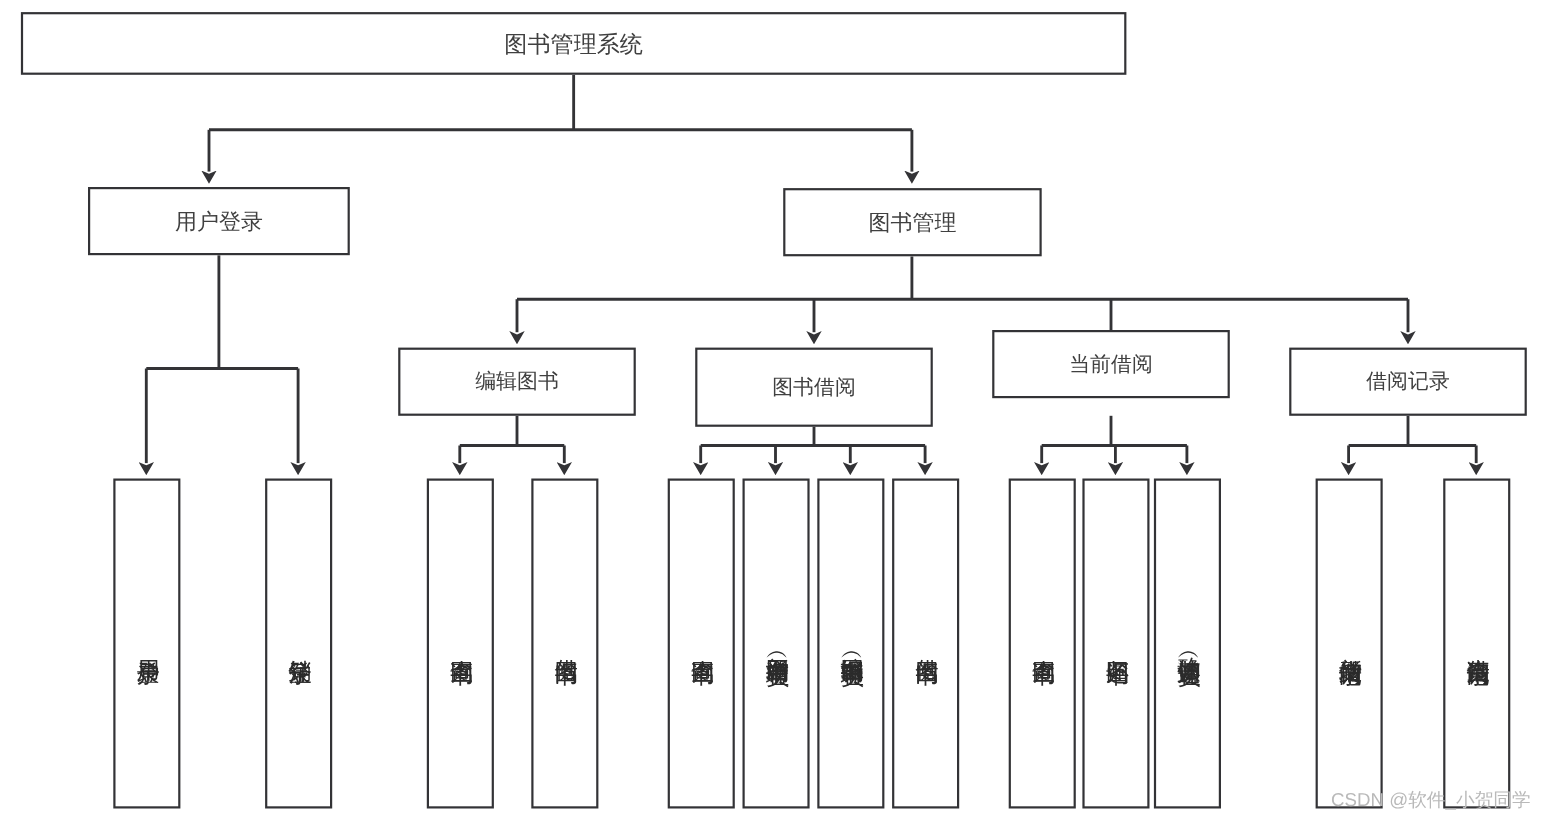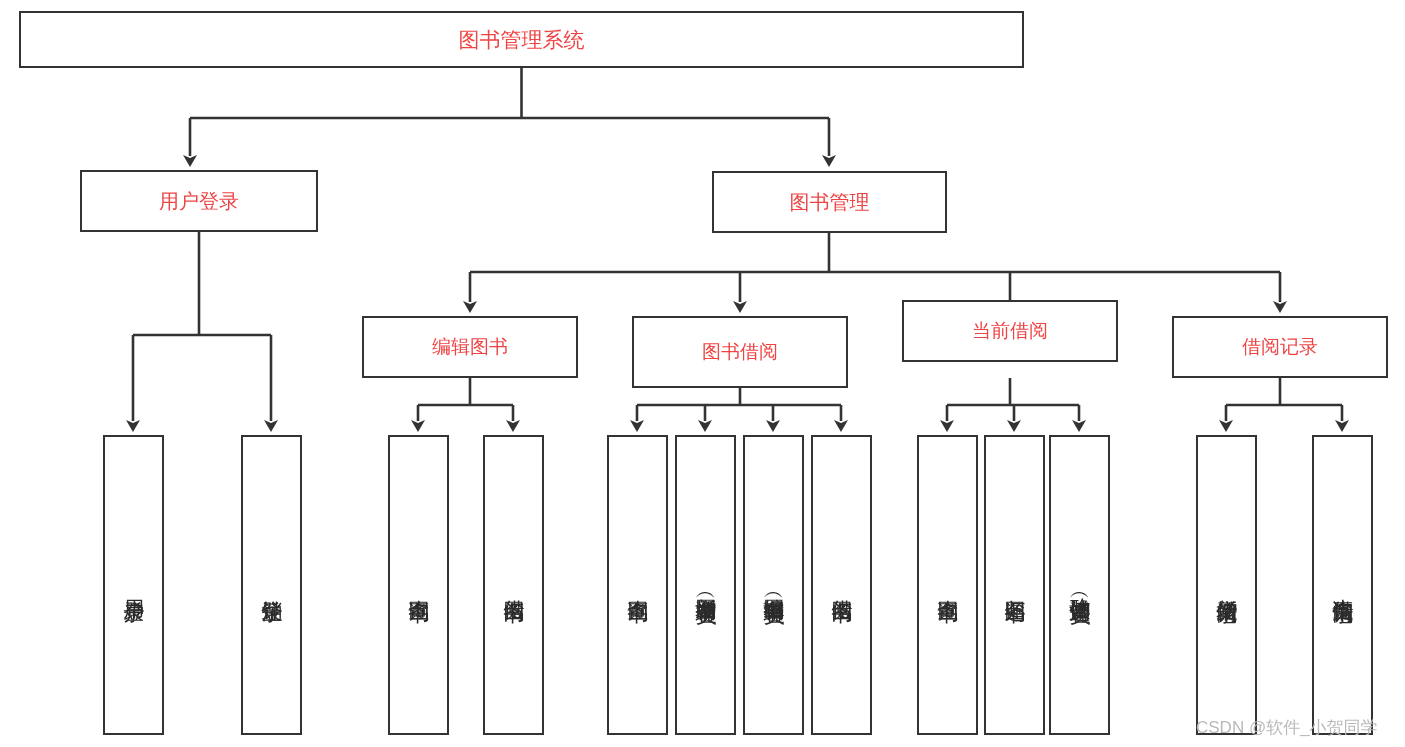"图书管理系统" .node { color: #ef4444 -> #404040 }
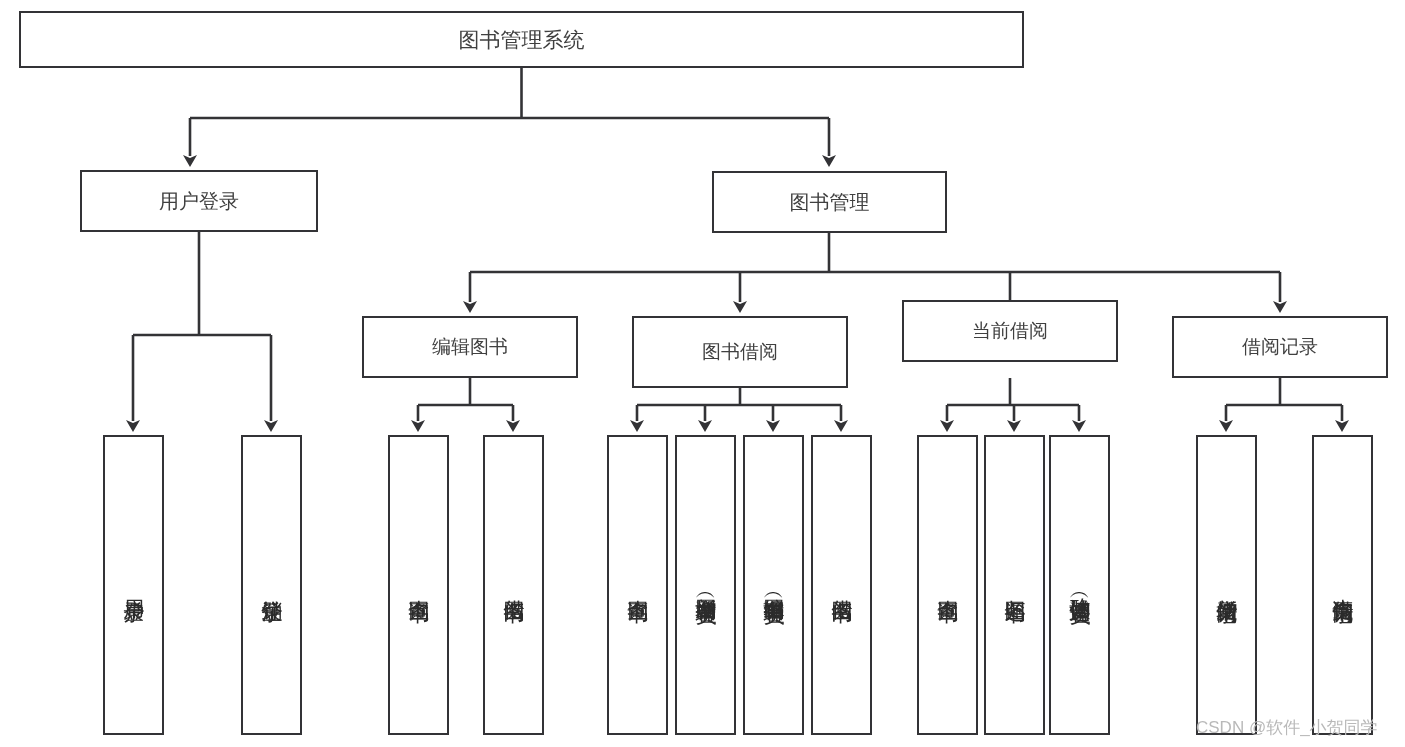"CSDN @软件_小贺同学" .watermark { margin-left: none -> 14px }
